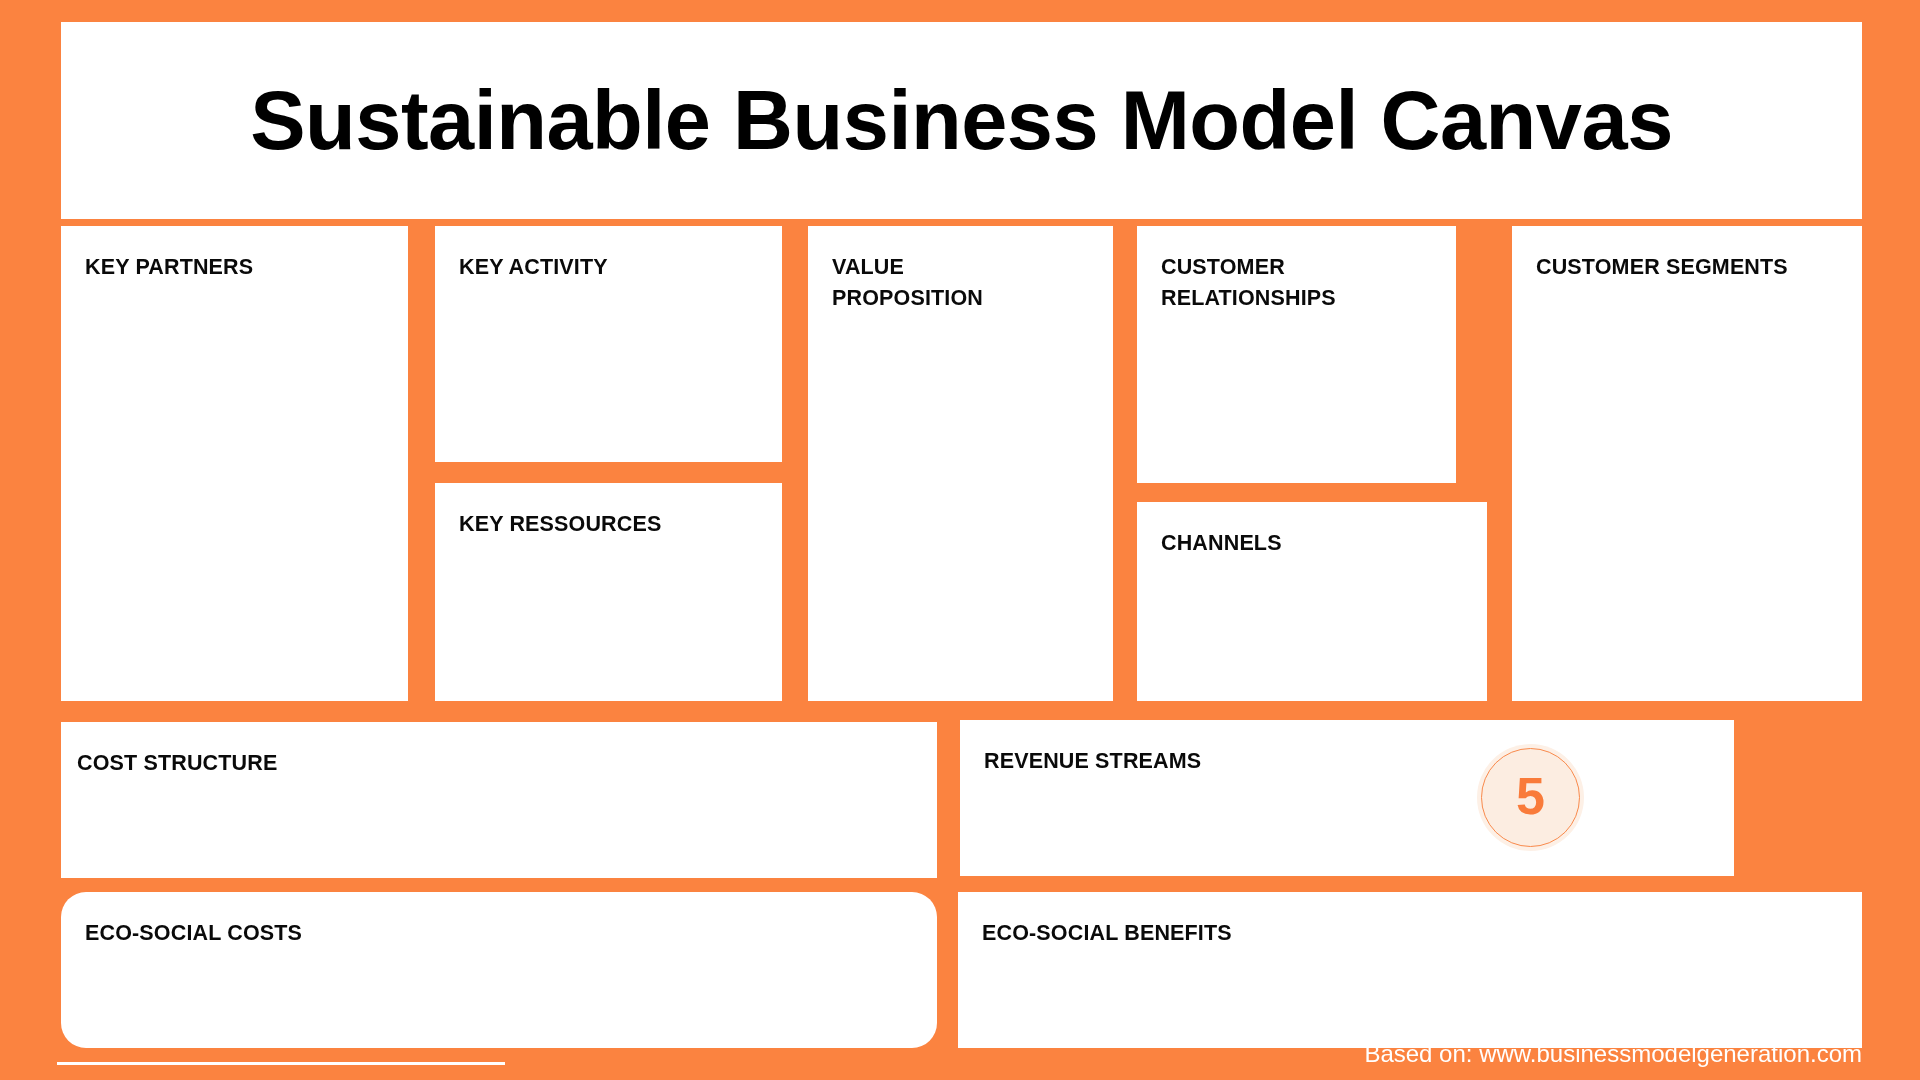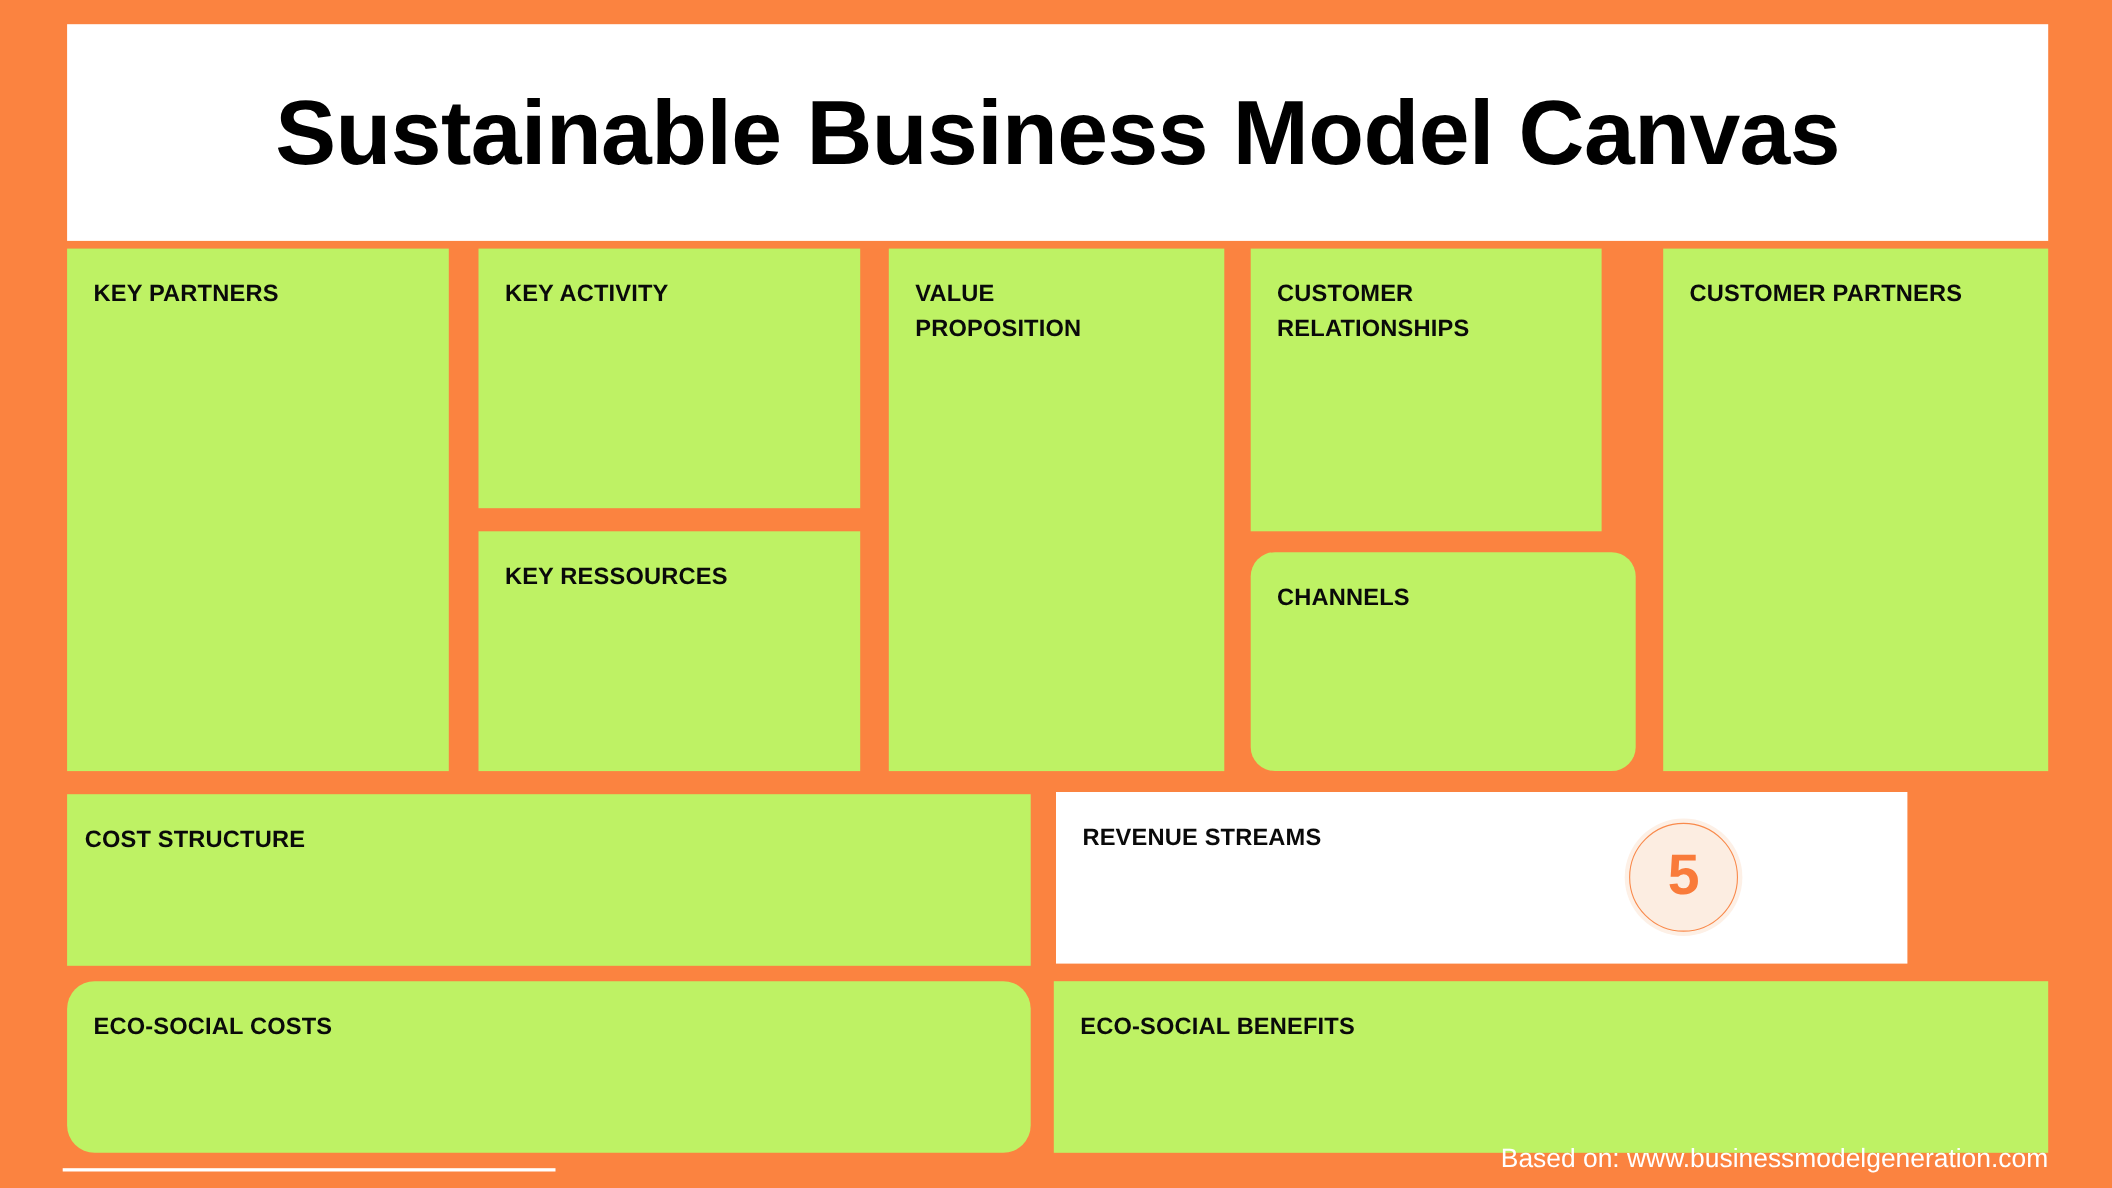"KEY PARTNERS" .card { background: #bef264 -> #ffffff }
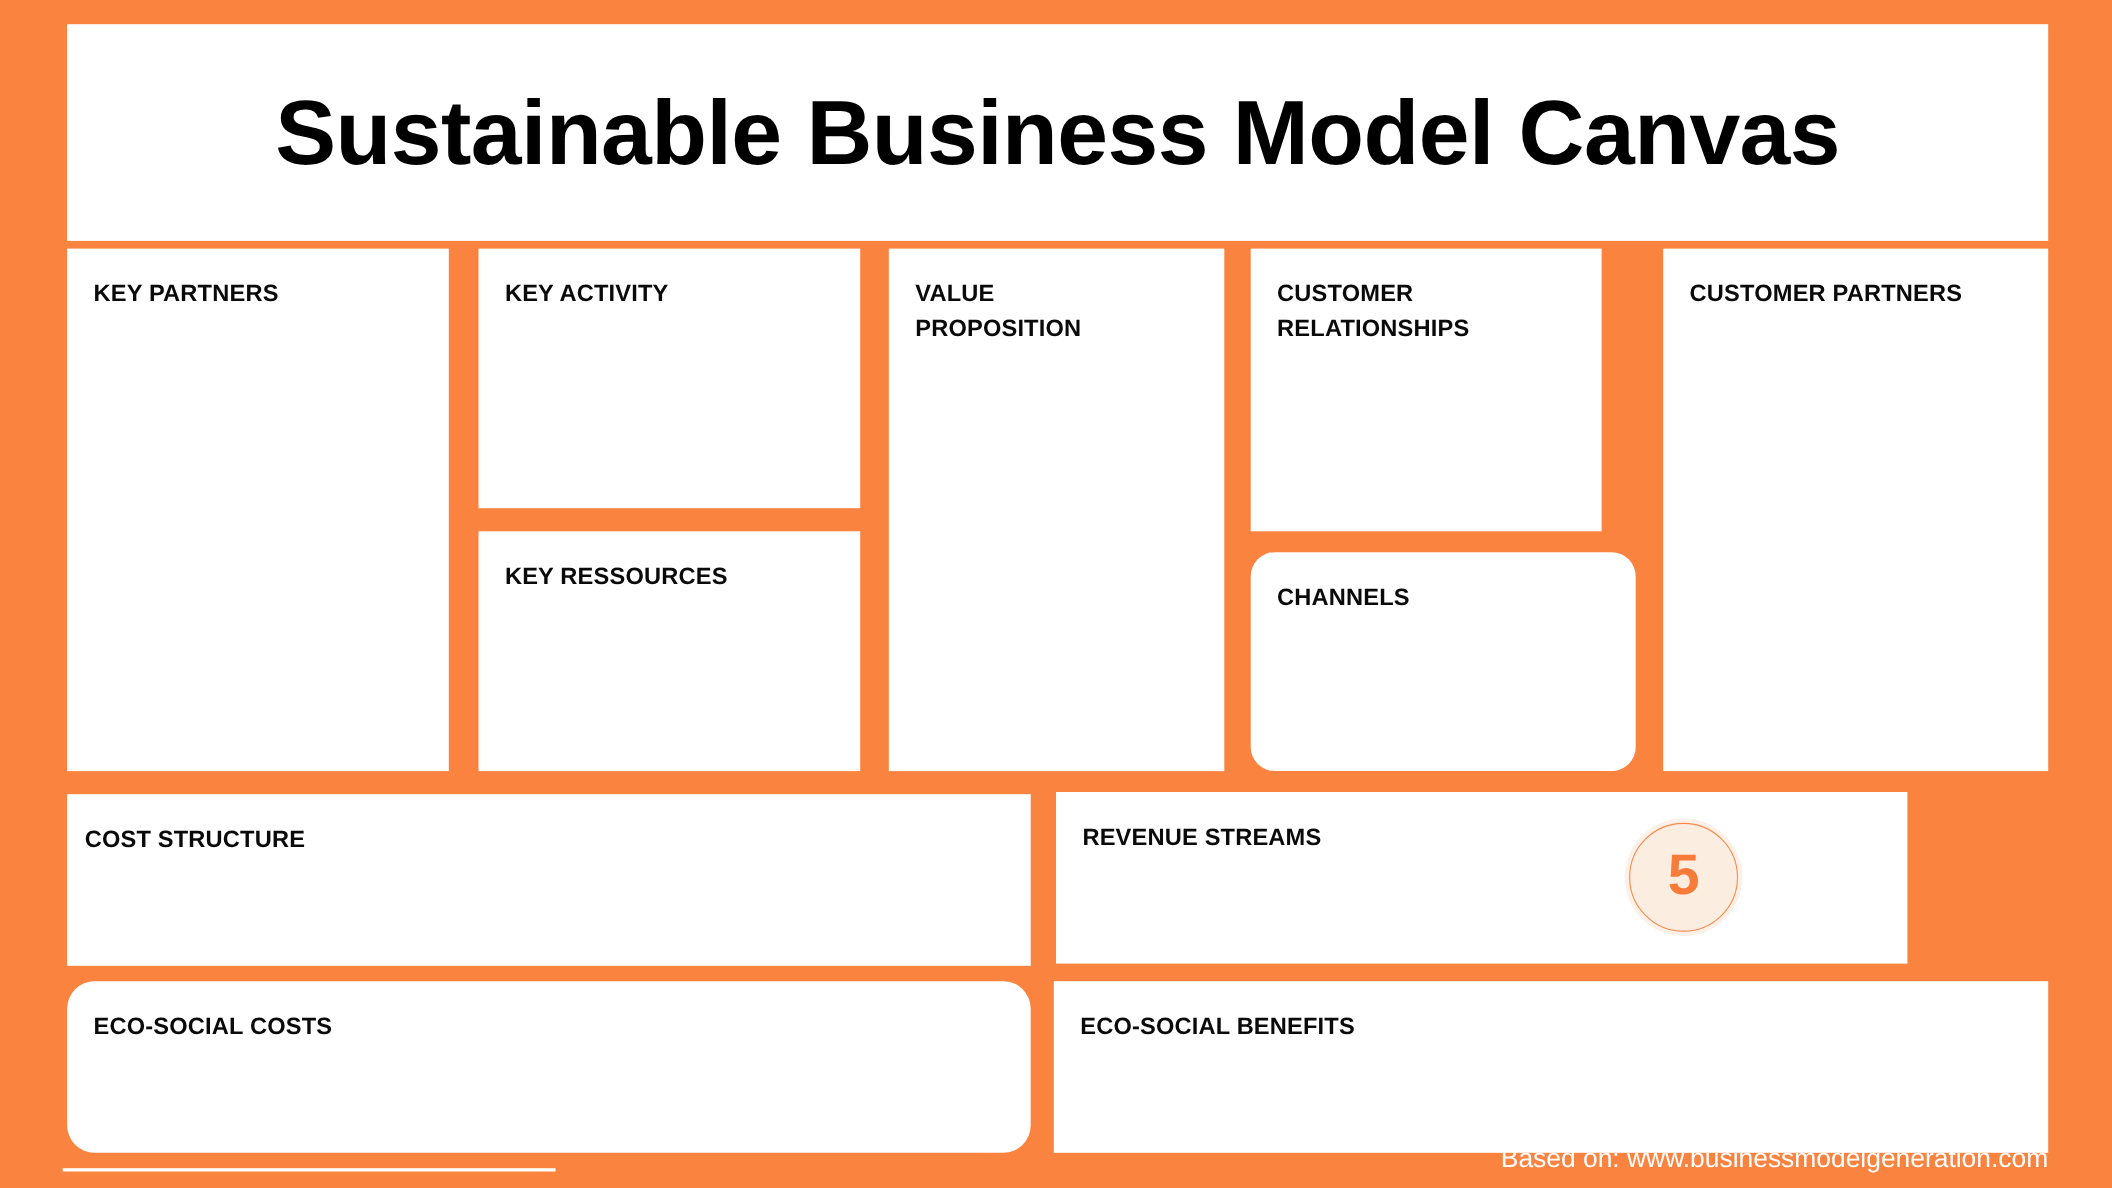"CUSTOMER PARTNERS" div.card-title { text: PARTNERS -> SEGMENTS }
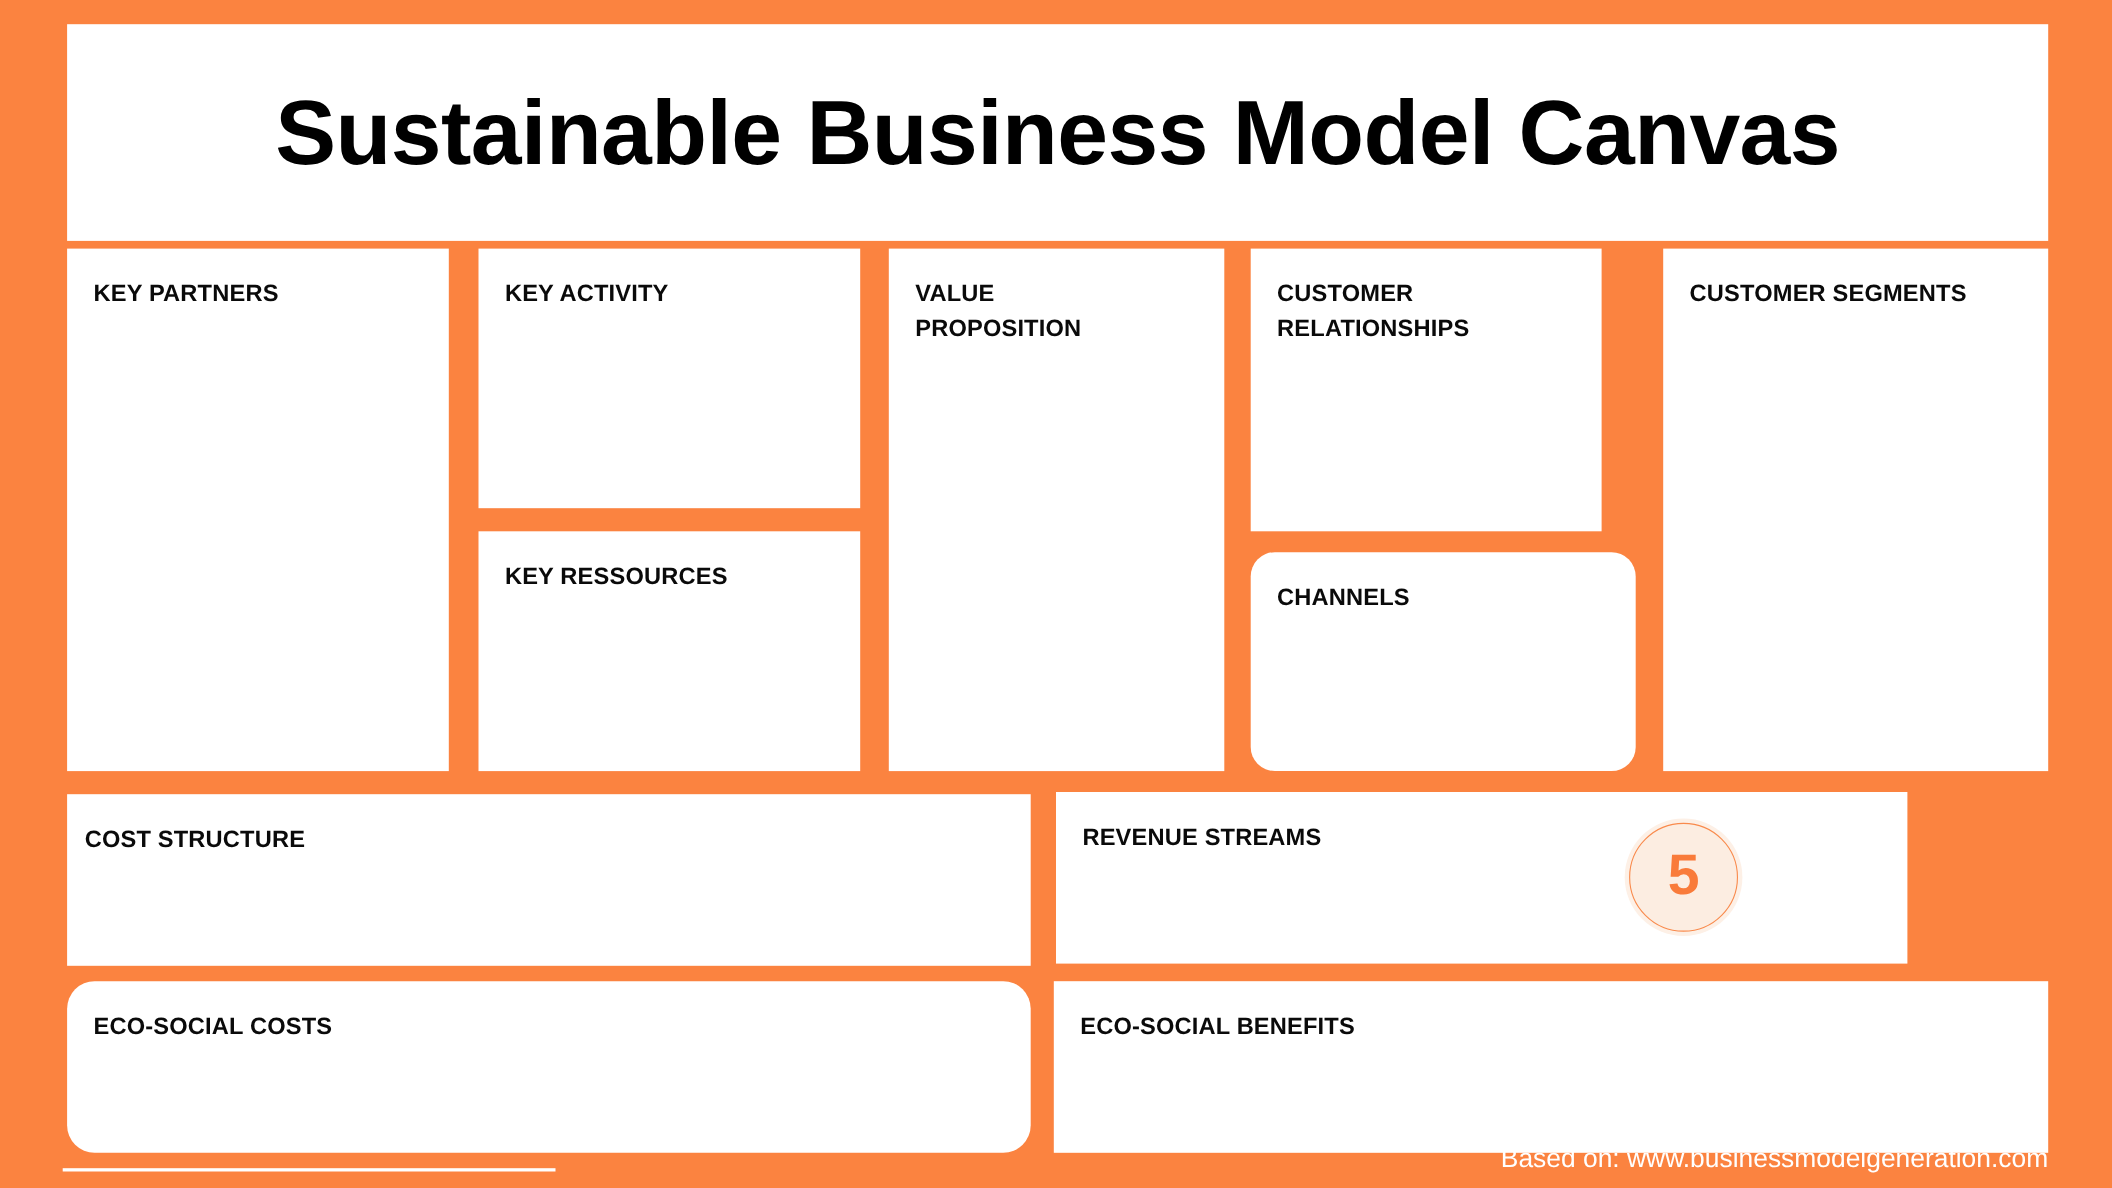"CHANNELS" .card-channels { border-radius: 22px -> none }
